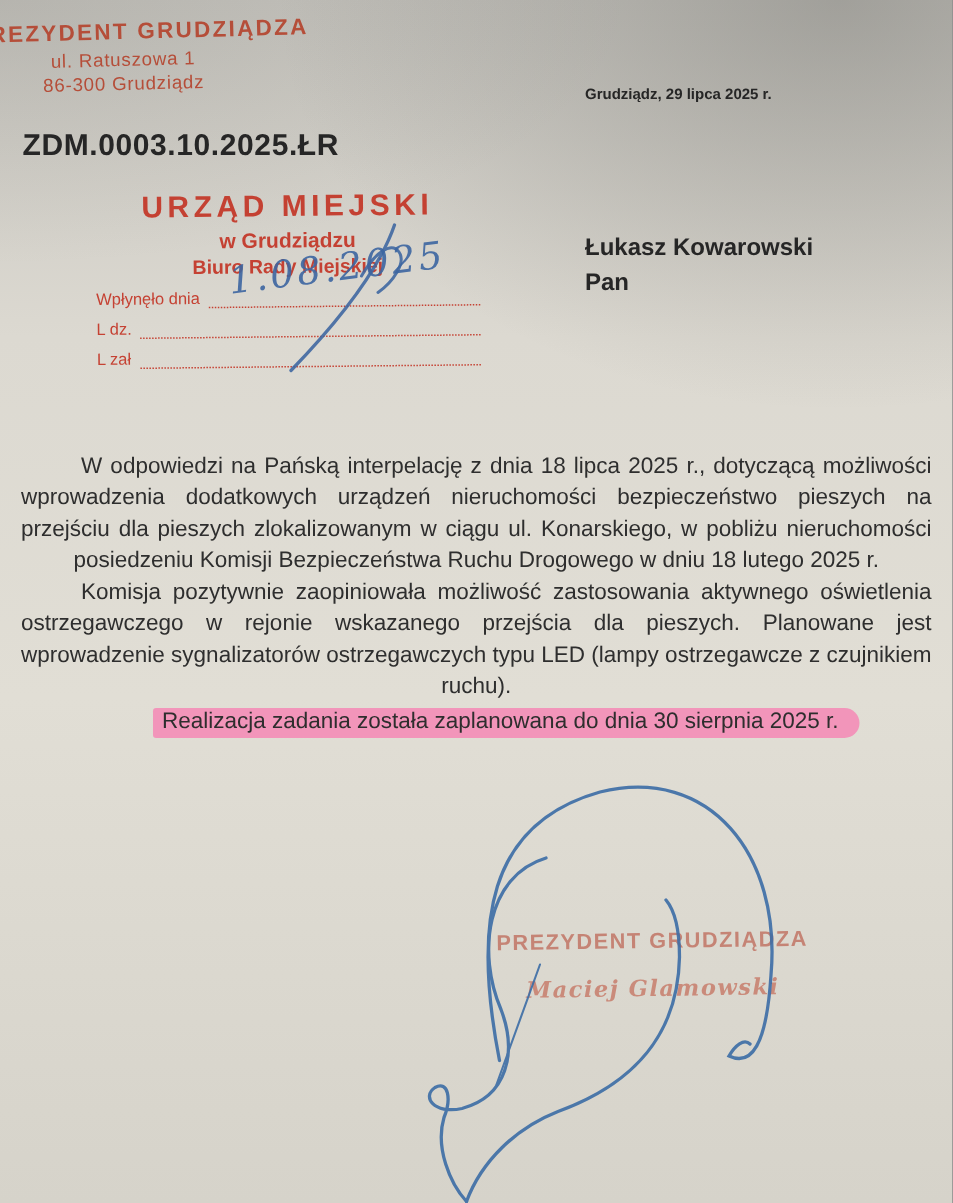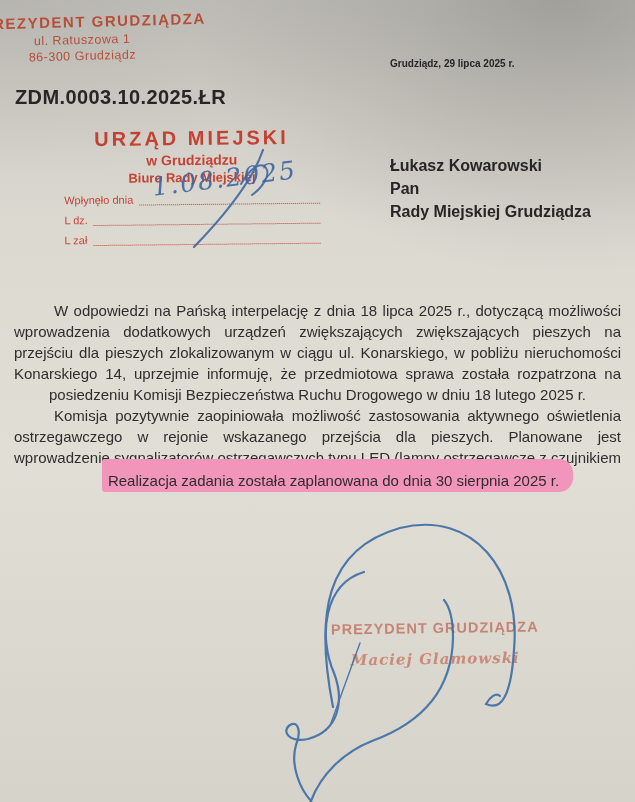"Rady Miejskiej Grudziądza" div { html: <div>Rady Miejskiej Grudziądza</div> -> none }
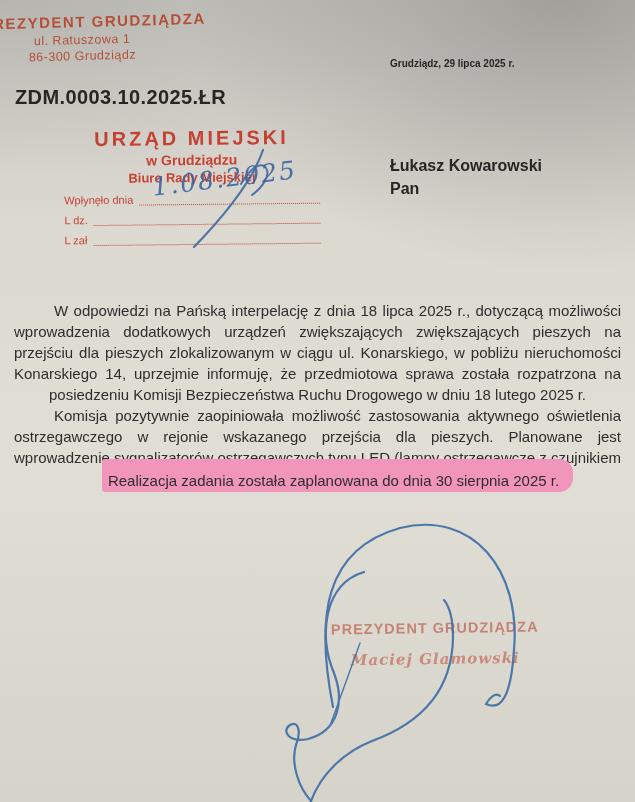"wprowadzenia dodatkowych urządzeń" div.bline { text: zwiększających zwiększających -> nieruchomości bezpieczeństwo }
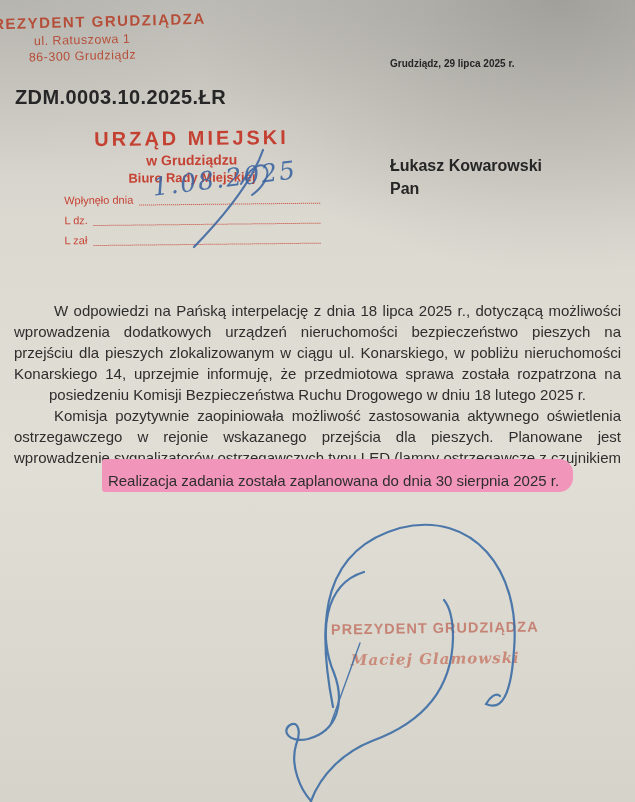"Konarskiego 14, uprzejmie informuję, że" div.bline { html: <div>Konarskiego 14, uprzejmie informuję, że przedmiotowa sprawa została rozpatrzona na</div> -> none }
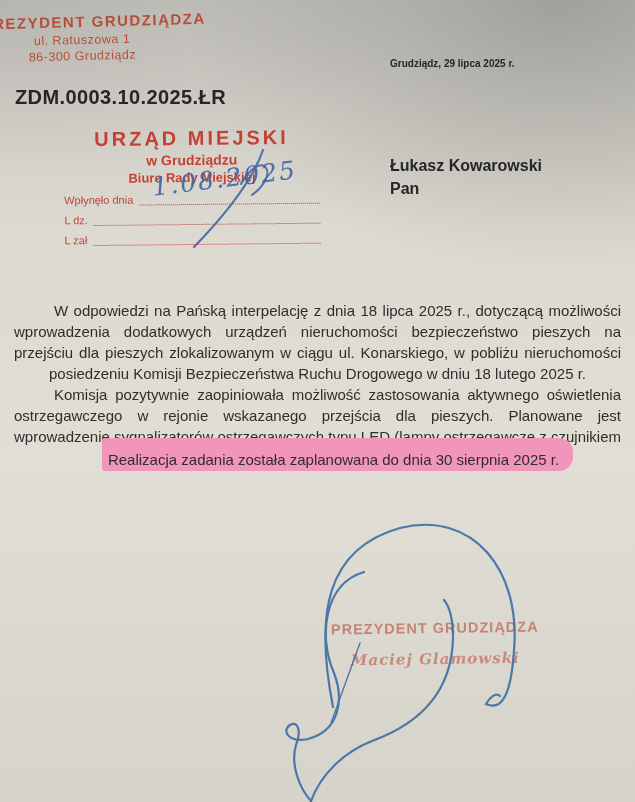"ruchu)." div.bline { html: none -> <div>ruchu).</div> }
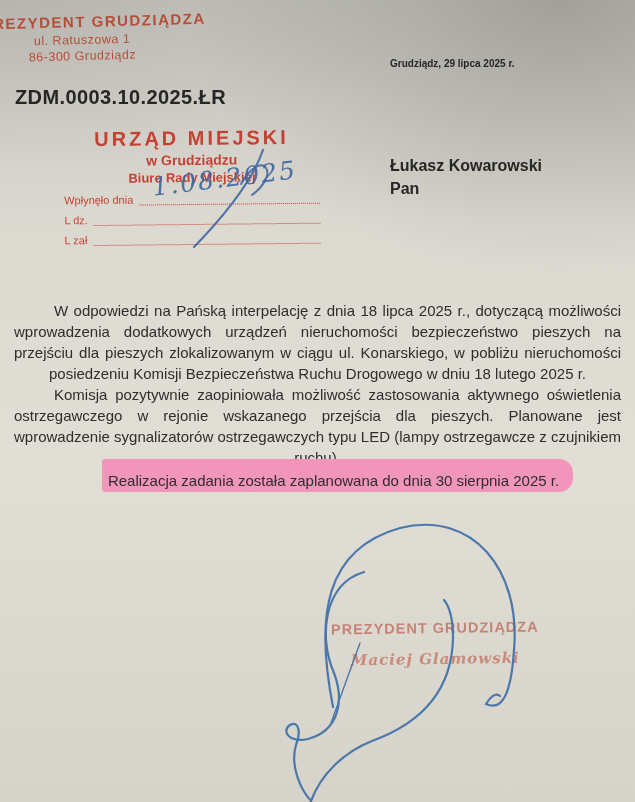"Realizacja zadania została zaplanowana" .hl { padding: 13px 14px 3px 6px -> 0 14px 3px 6px }
